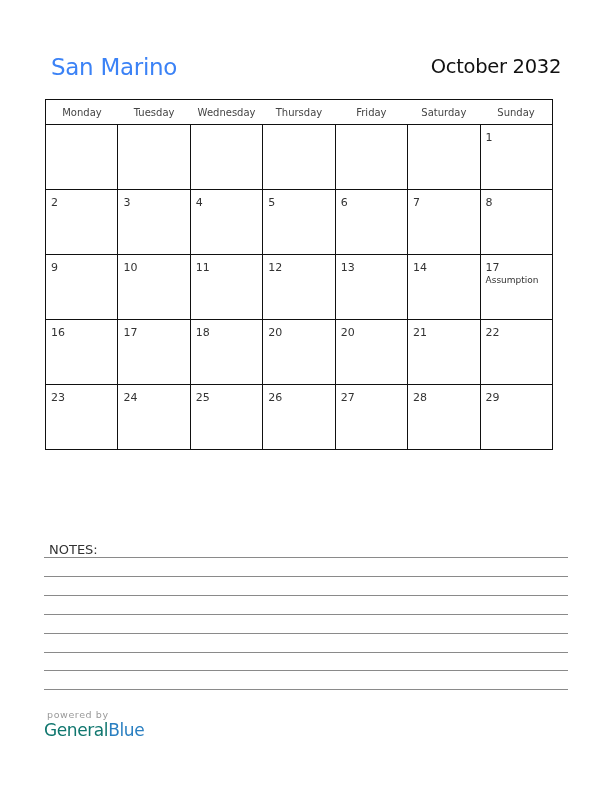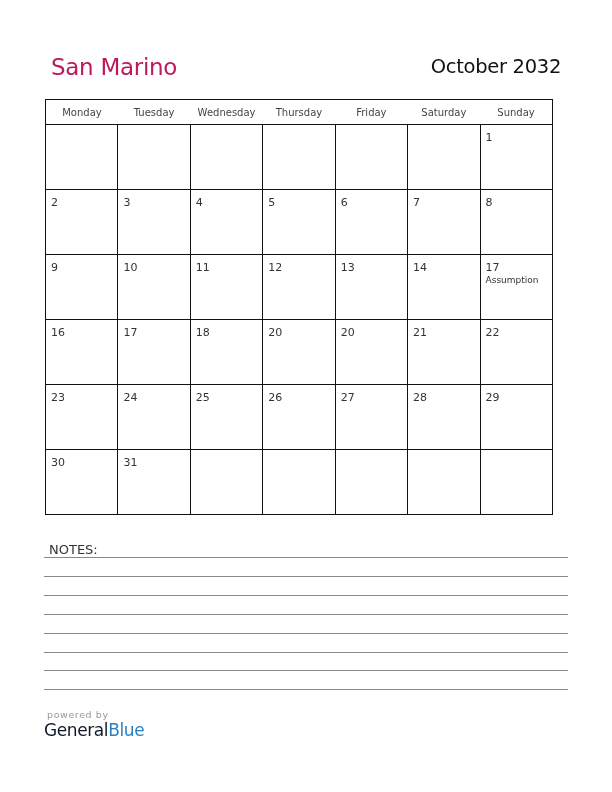"San Marino" .country { color: #be185d -> #3b82f6 }
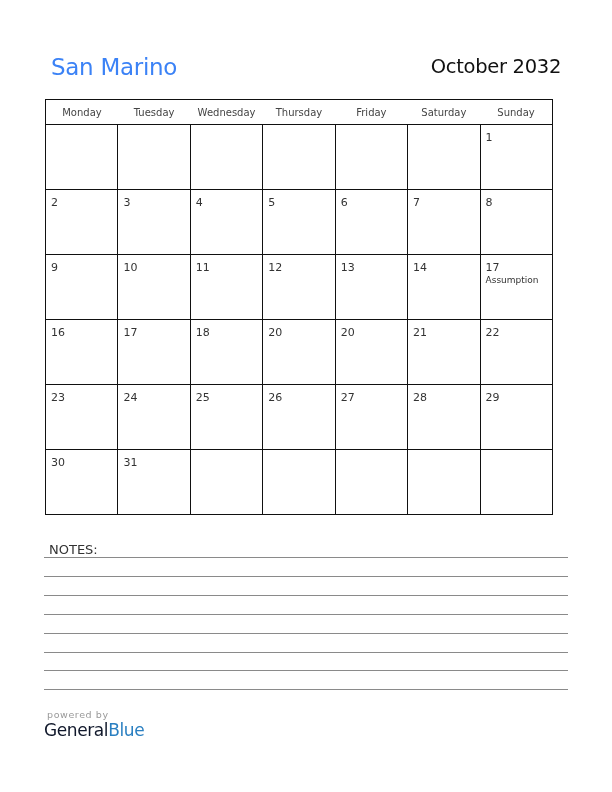"30" tr { html: <tr> <td> <span>30</span> </td> <td> <span>31</span> </td> <td> <span></span> </td> <td> <span></span> </td> <td> <span></span> </td> <td> <span></span> </td> <td> <span></span> </td> </tr> -> none }
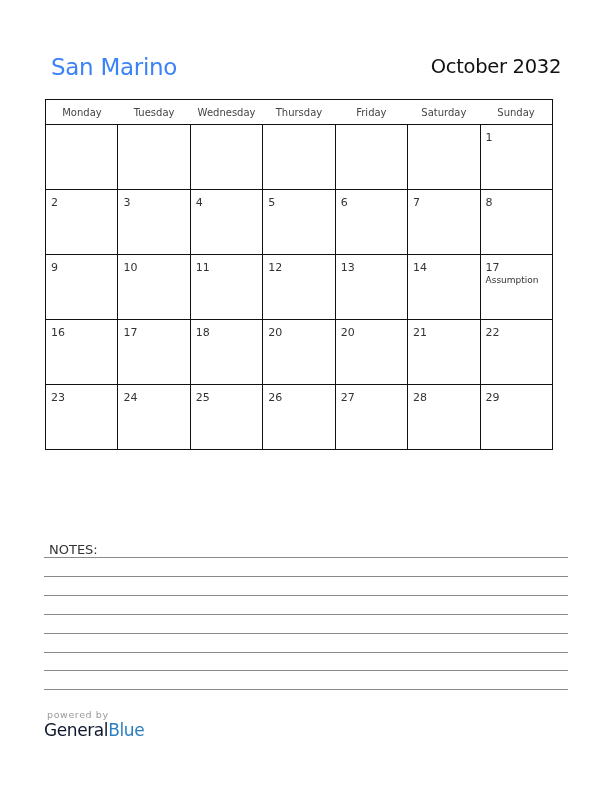"General" .brand .g { color: #0f172a -> #0f766e }
